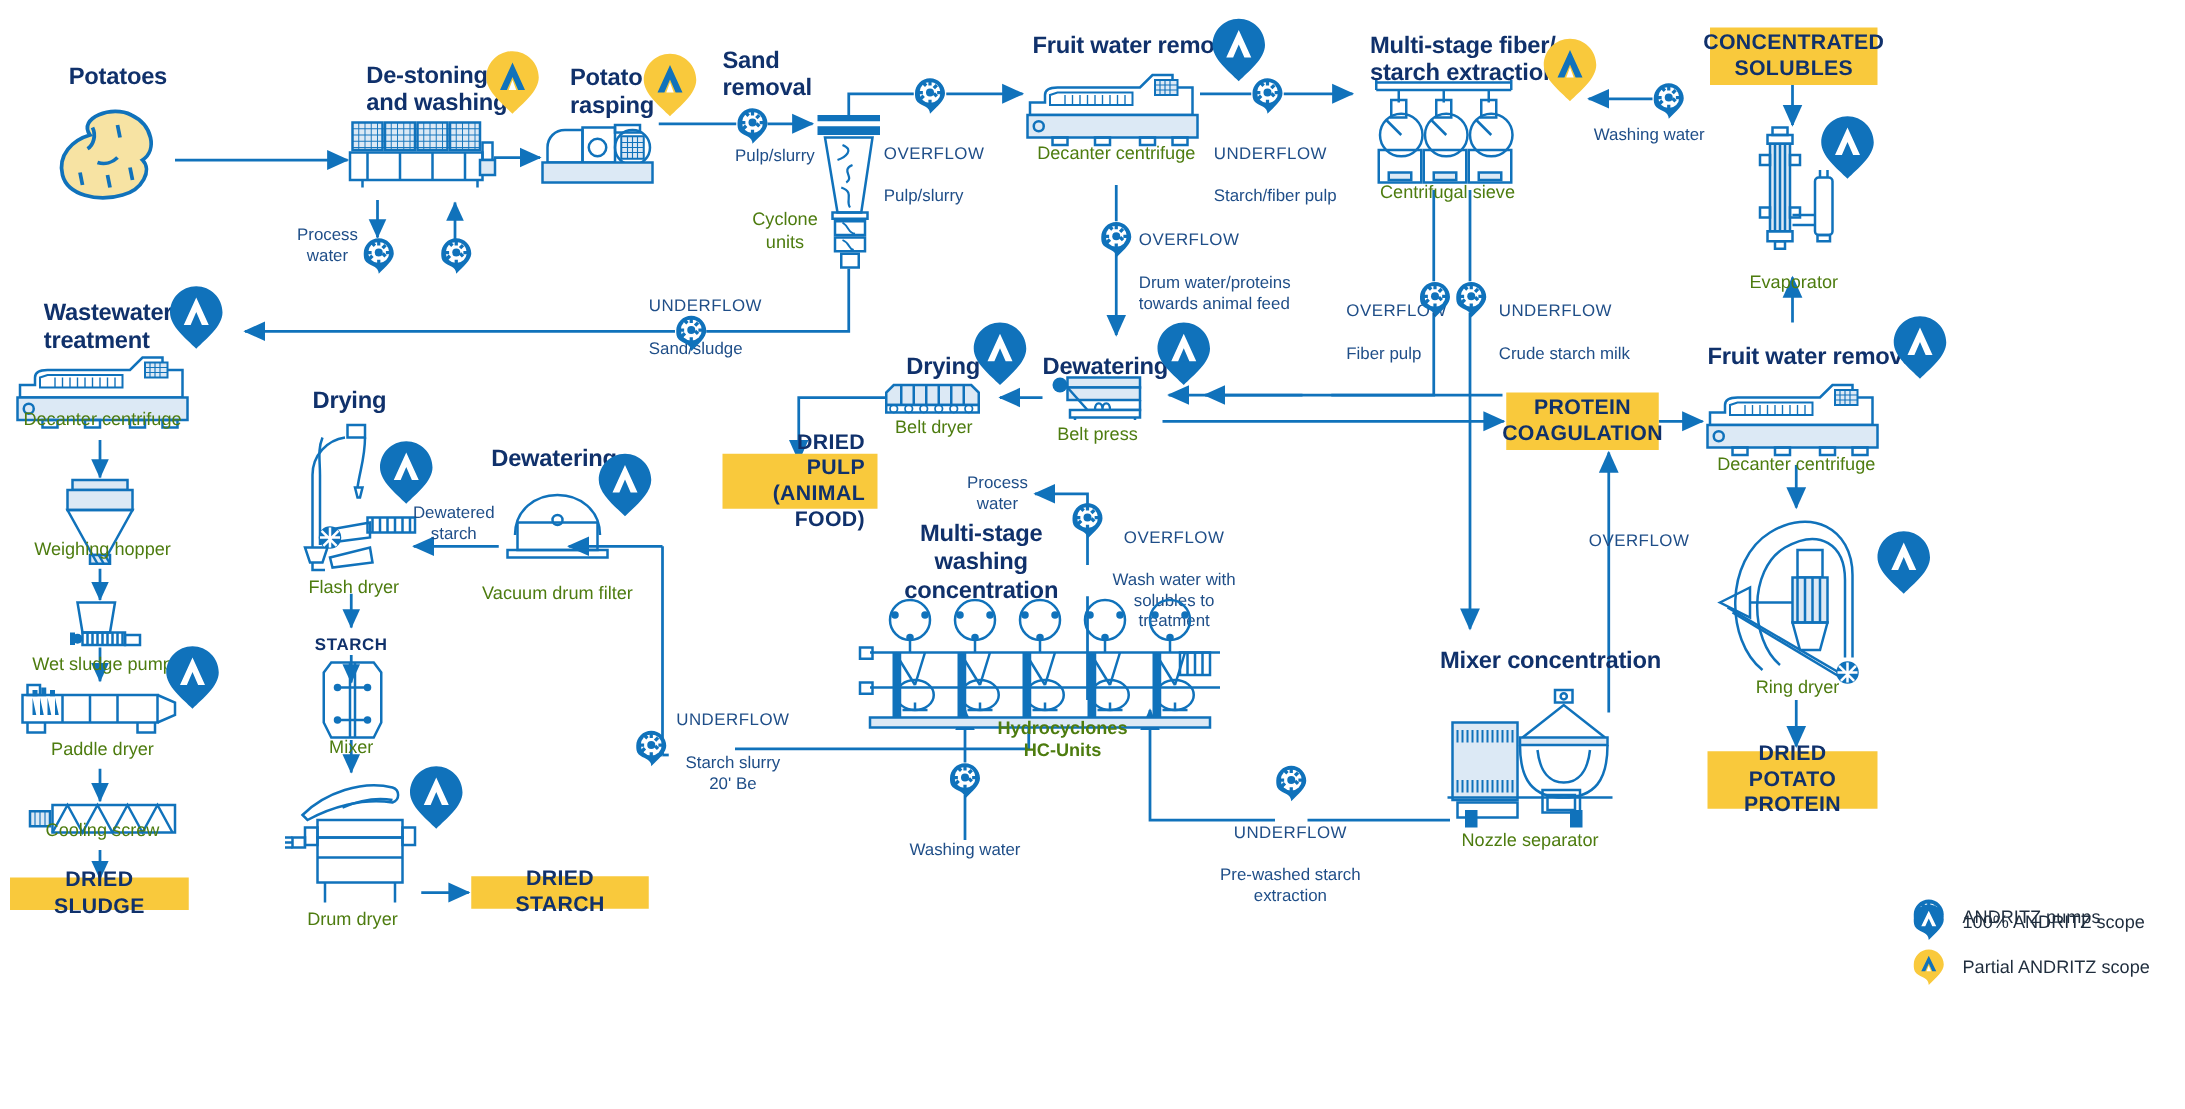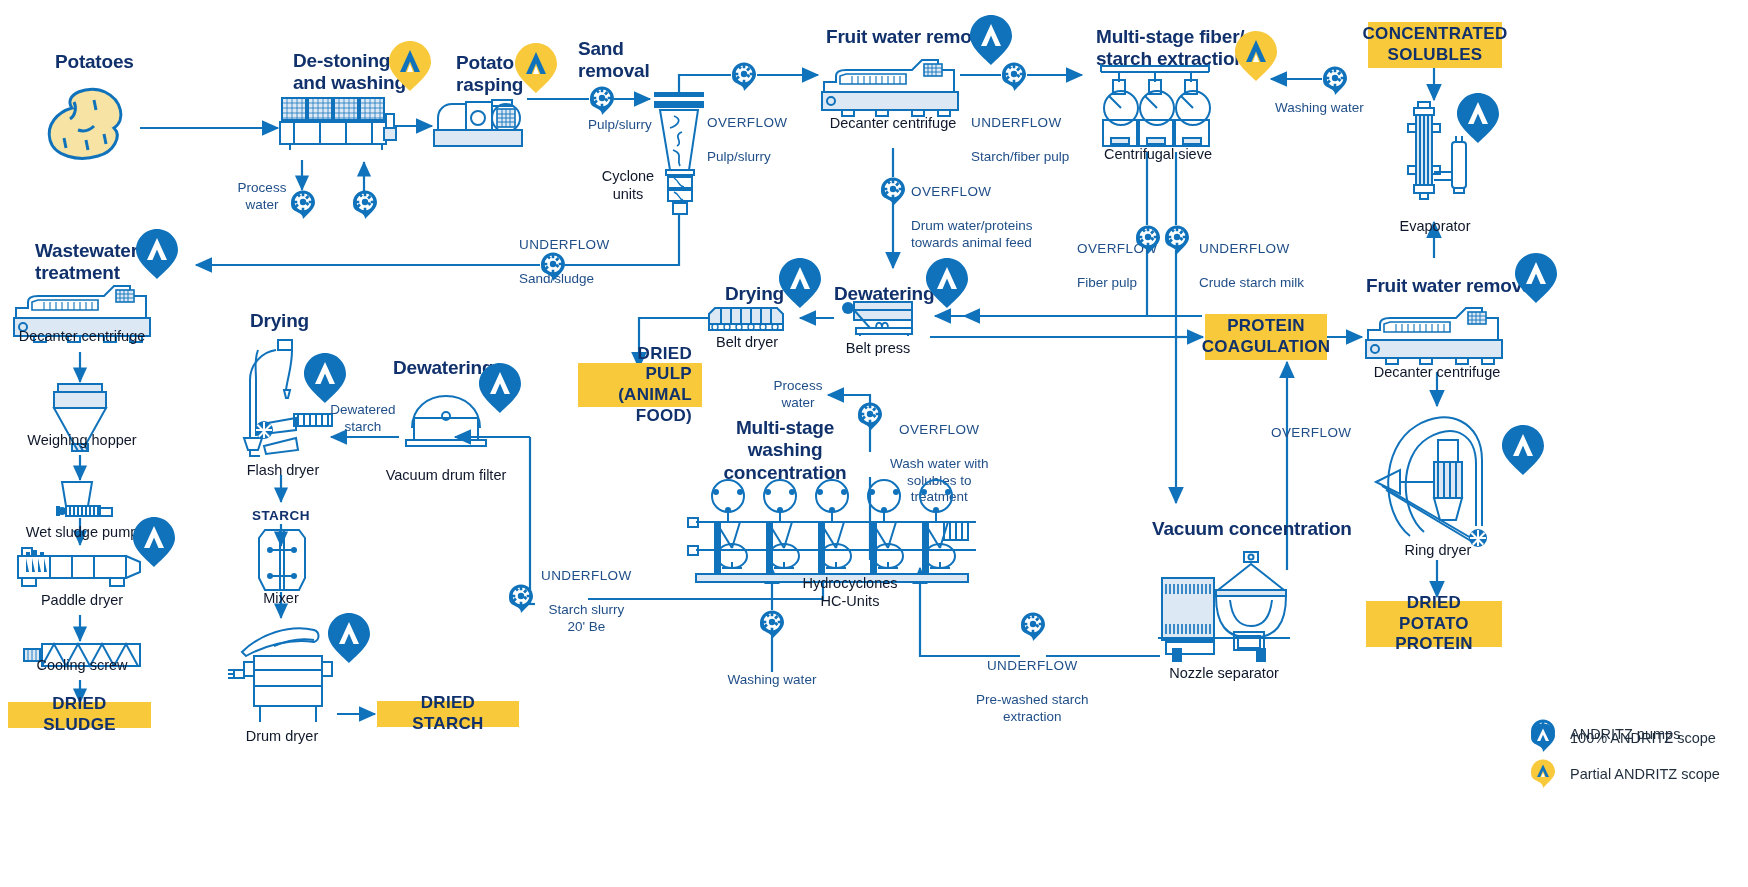"Decanter centrifuge" .cap { color: #0f172a -> #4d7c0f }
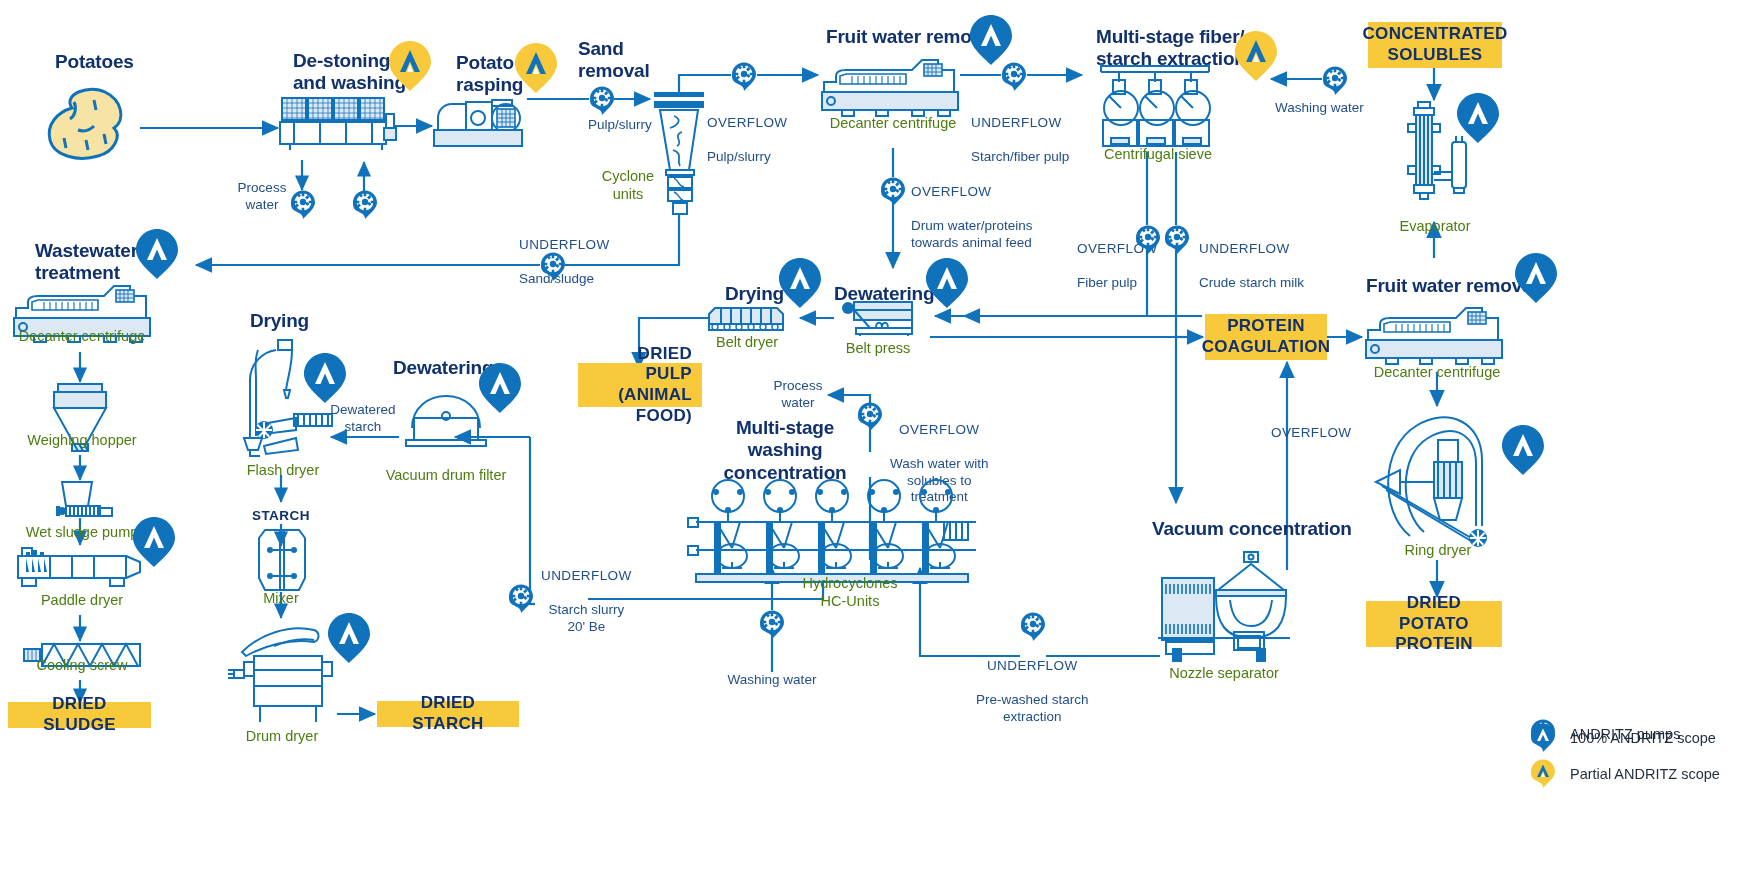"Vacuum concentration" div.hdr { text: Vacuum -> Mixer }
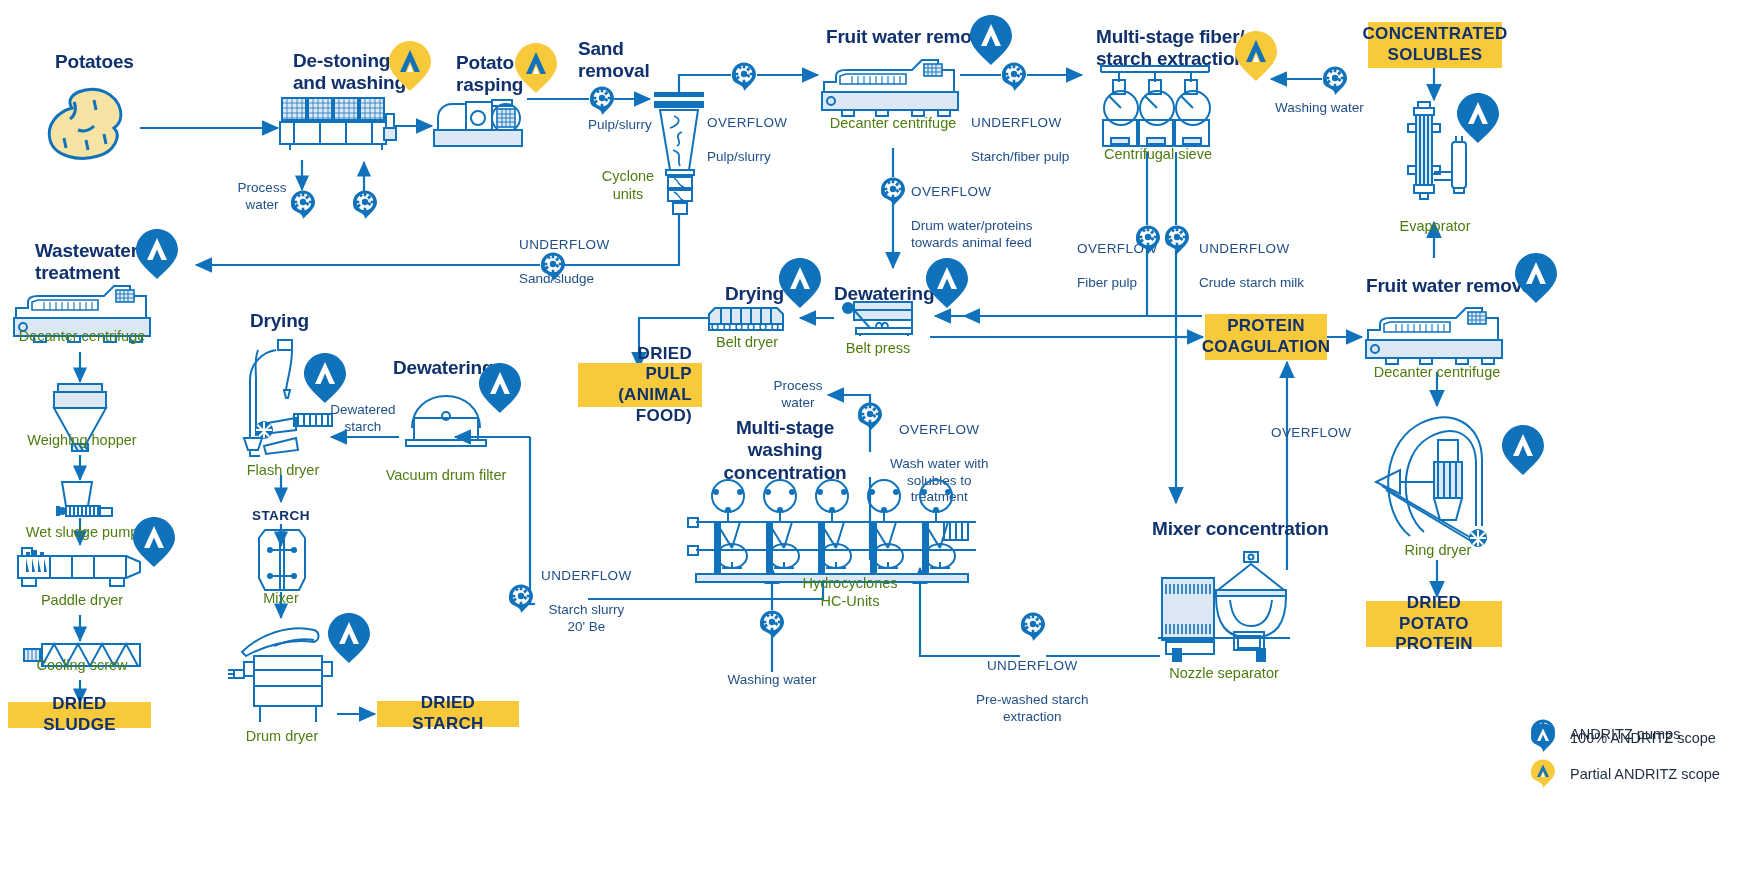"Hydrocyclones" div.cap { font-weight: none -> bold }
